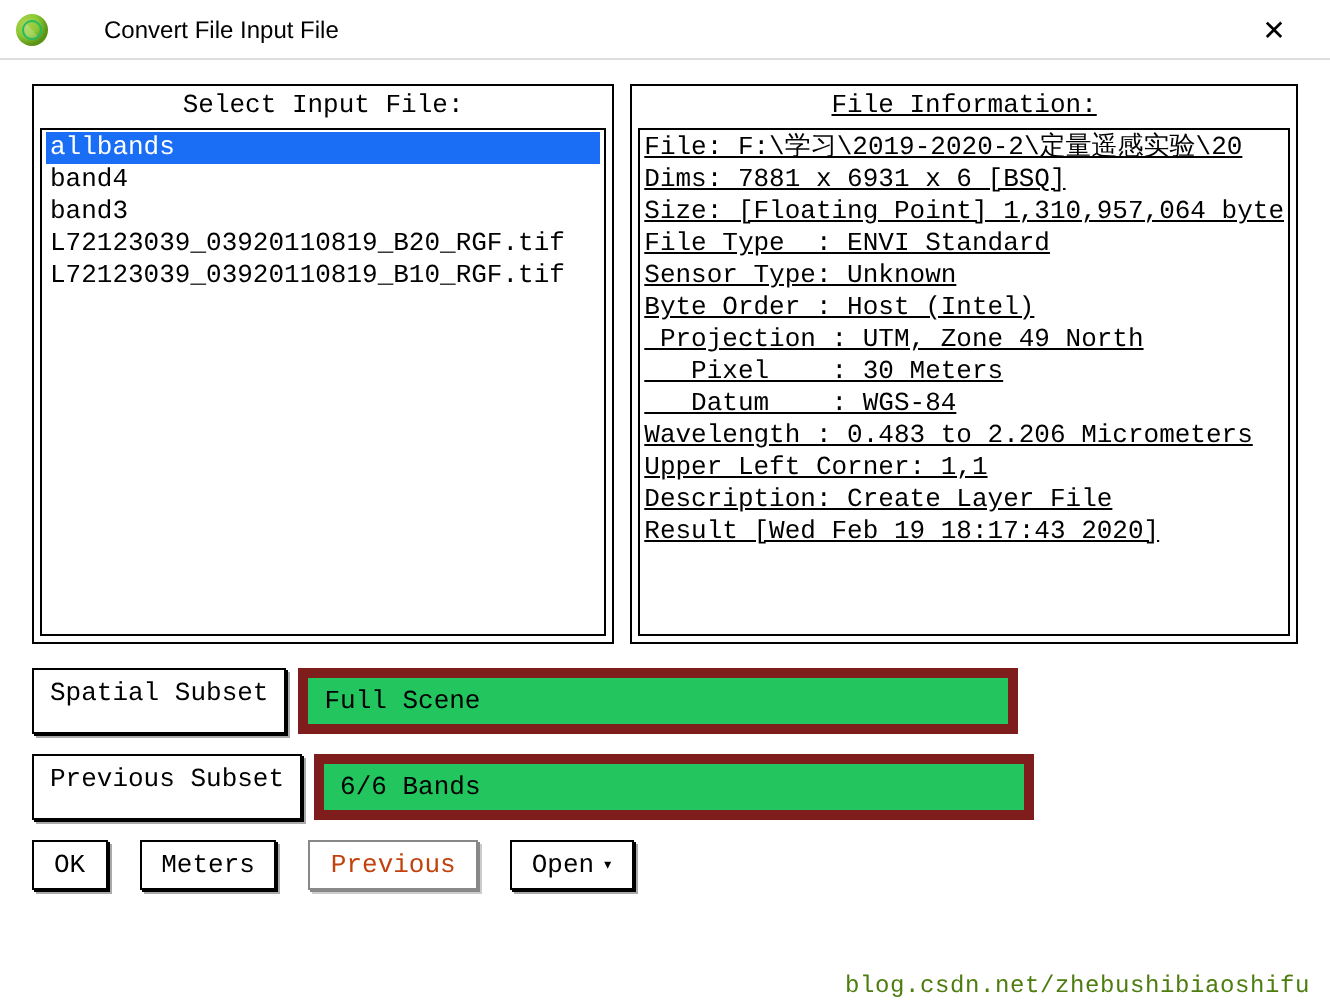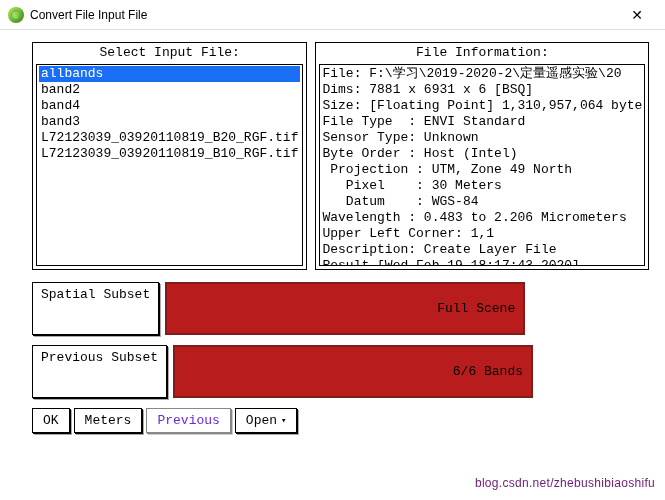"Convert File Input File" .titlebar { gap: none -> 22px }
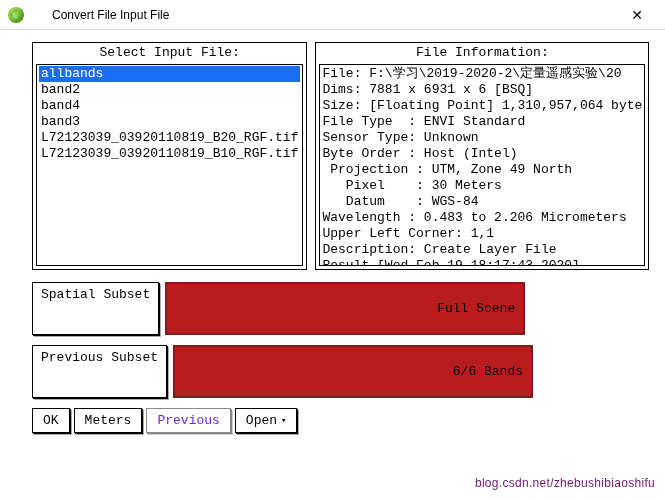"Select Input File:" .content { margin-left: 16px -> none }
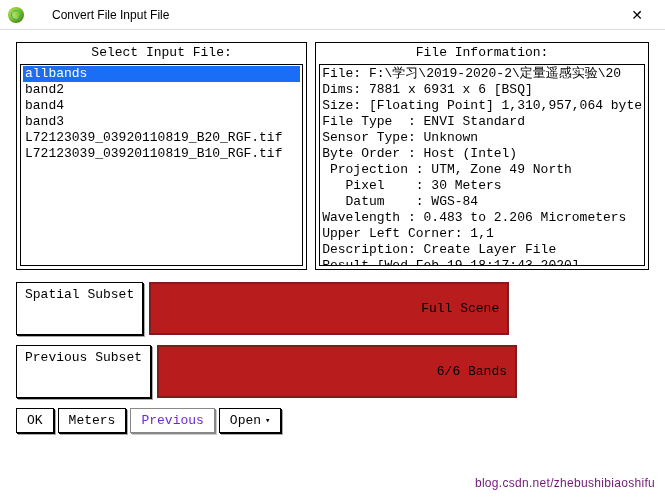"File Information:" .panel.right { text-decoration: none -> underline }
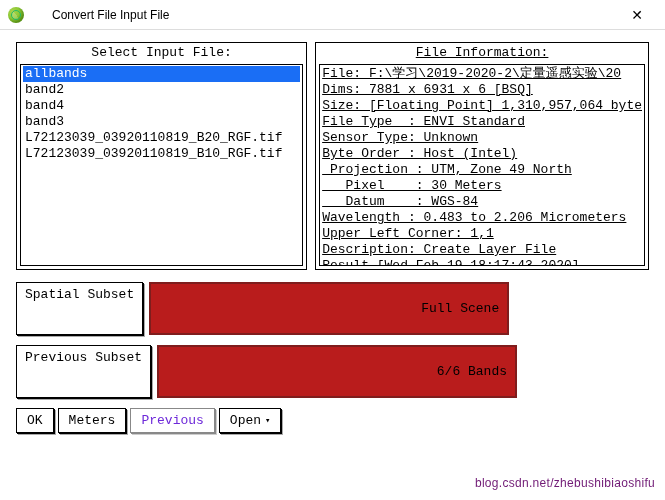"allbands" .panel-body { height: 202px -> 254px }
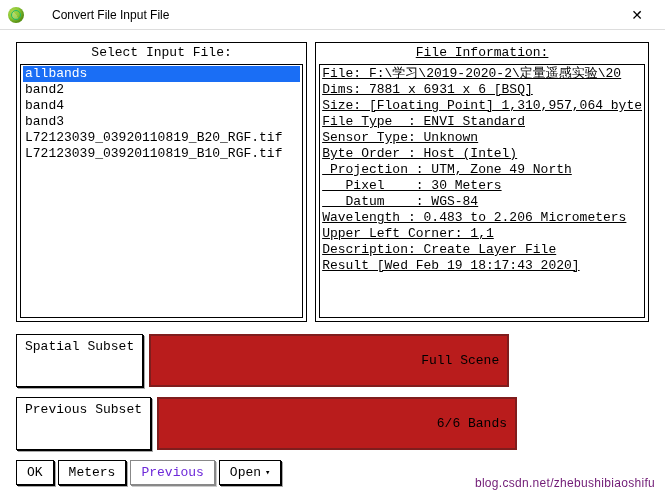"band2" div.list-item { html: <div>band2</div> -> none }
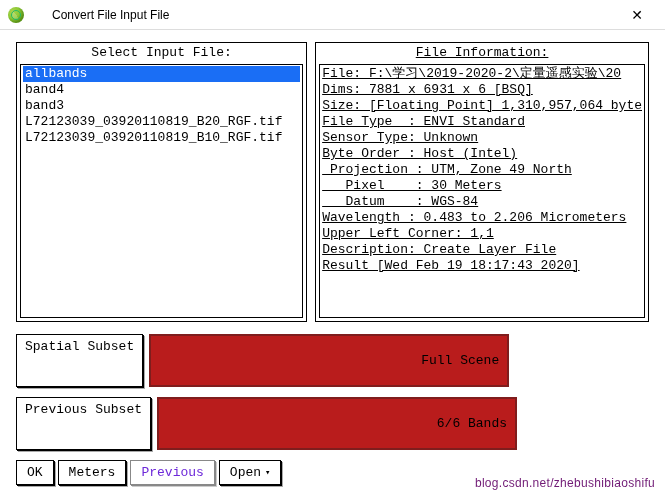"Spatial Subset" .row { text-align: right -> none }
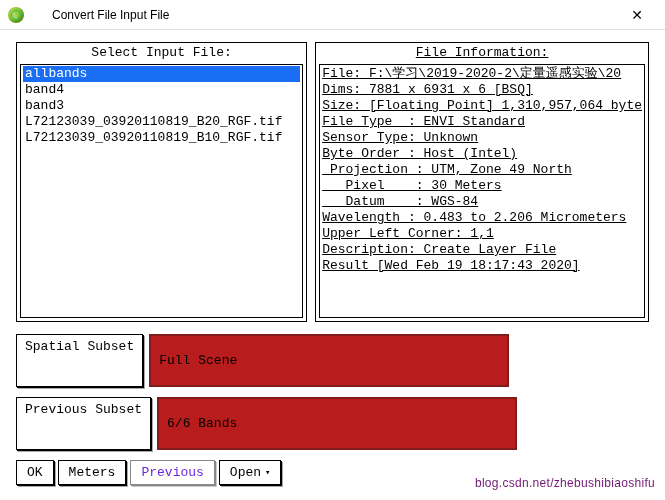"Full Scene" .row .value-box { background: #b91c1c -> #22c55e; border: 2px solid #7f1d1d -> 5px solid #7f1d1d; padding: 17px 8px -> 4px 8px }
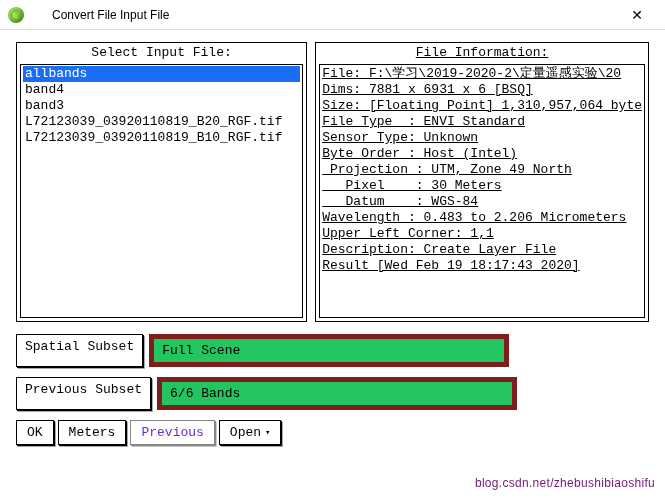"OK" .btnrow { gap: 4px -> 16px }
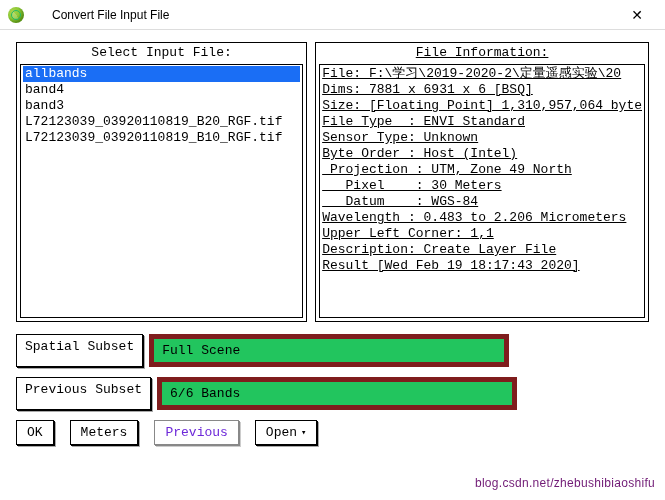"Previous" .btn.disabled { color: #6d28d9 -> #c2410c }
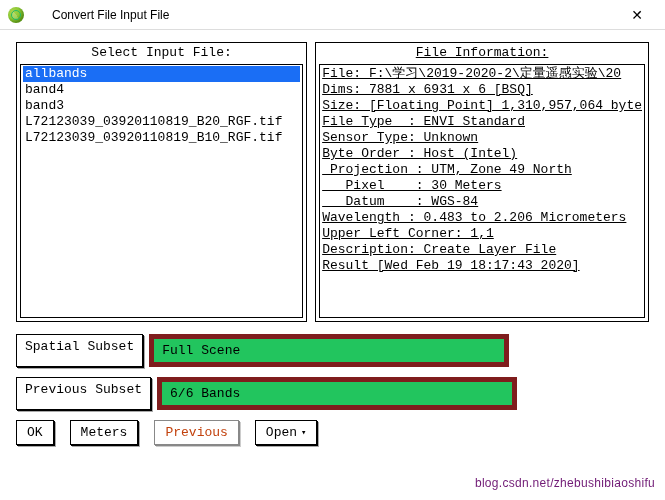"blog.csdn.net/zhebushibiaoshifu" .watermark { bottom: 10px -> 0; color: #701a75 -> #4d7c0f; font-family: Liberation Sans, sans-serif -> Liberation Mono, monospace }
